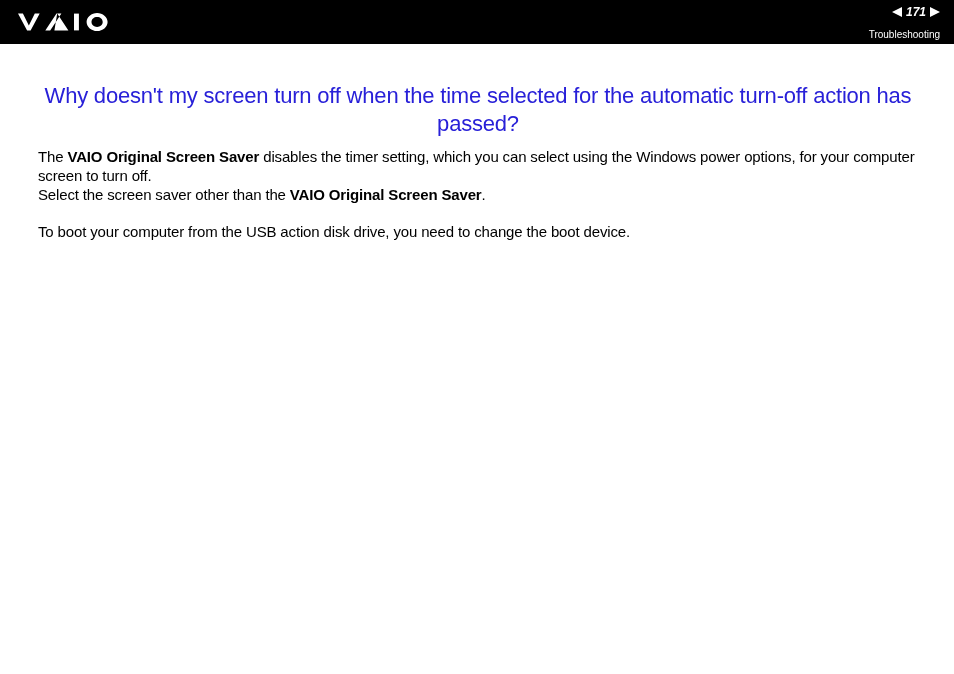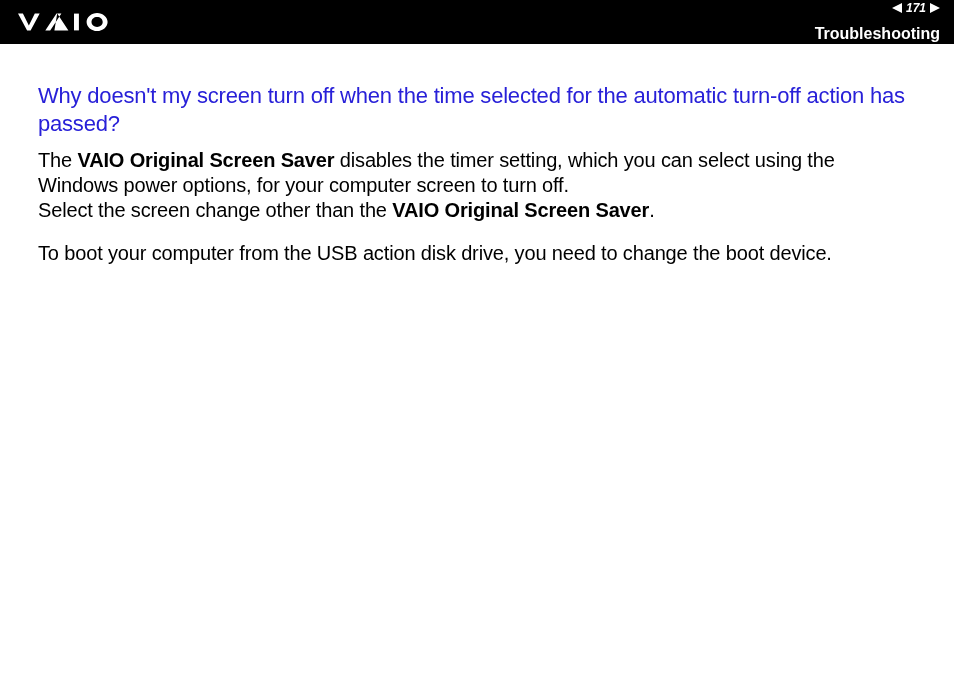"Troubleshooting" .section-label { font-size: 16px -> 10px; font-weight: bold -> normal }
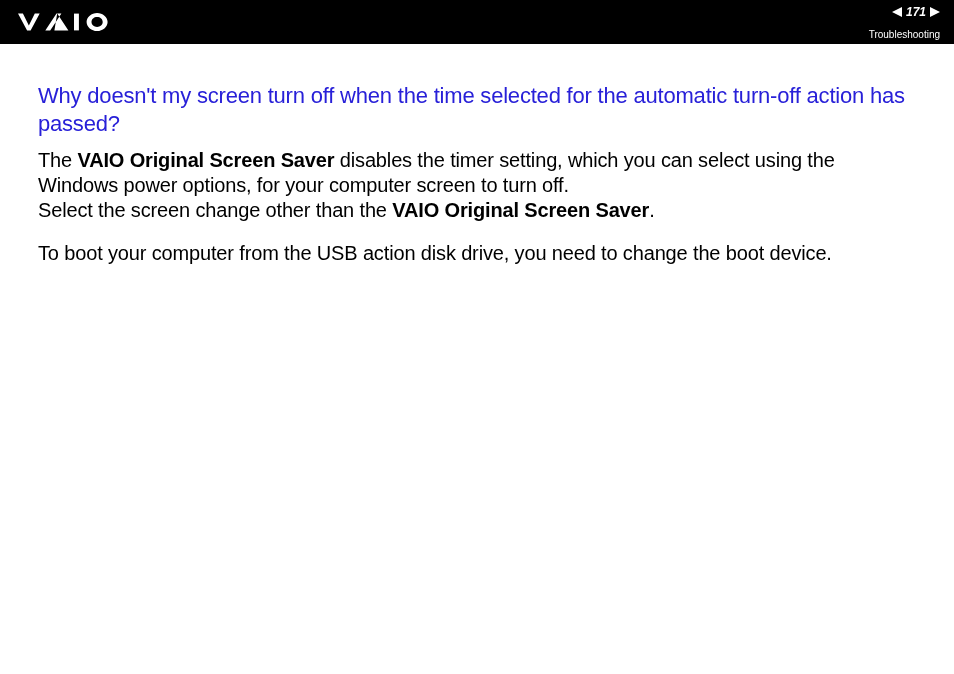"Why doesn't my screen turn" .question { text-align: none -> center }
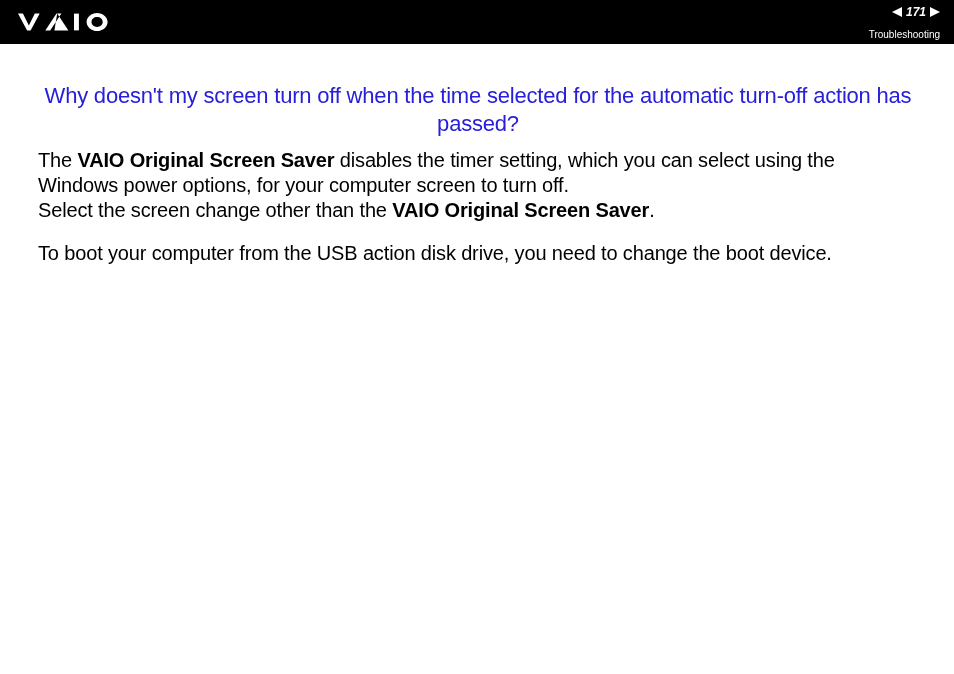"The VAIO Original Screen Saver" .body-text { font-size: 20px -> 15px }
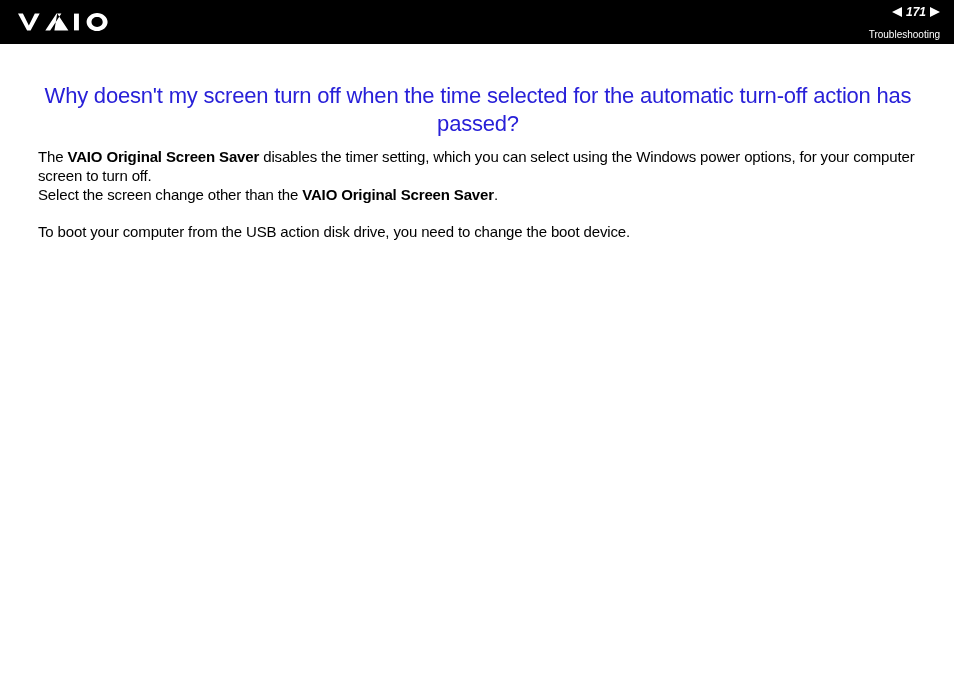"Select the screen change other" span { text: change -> saver }
